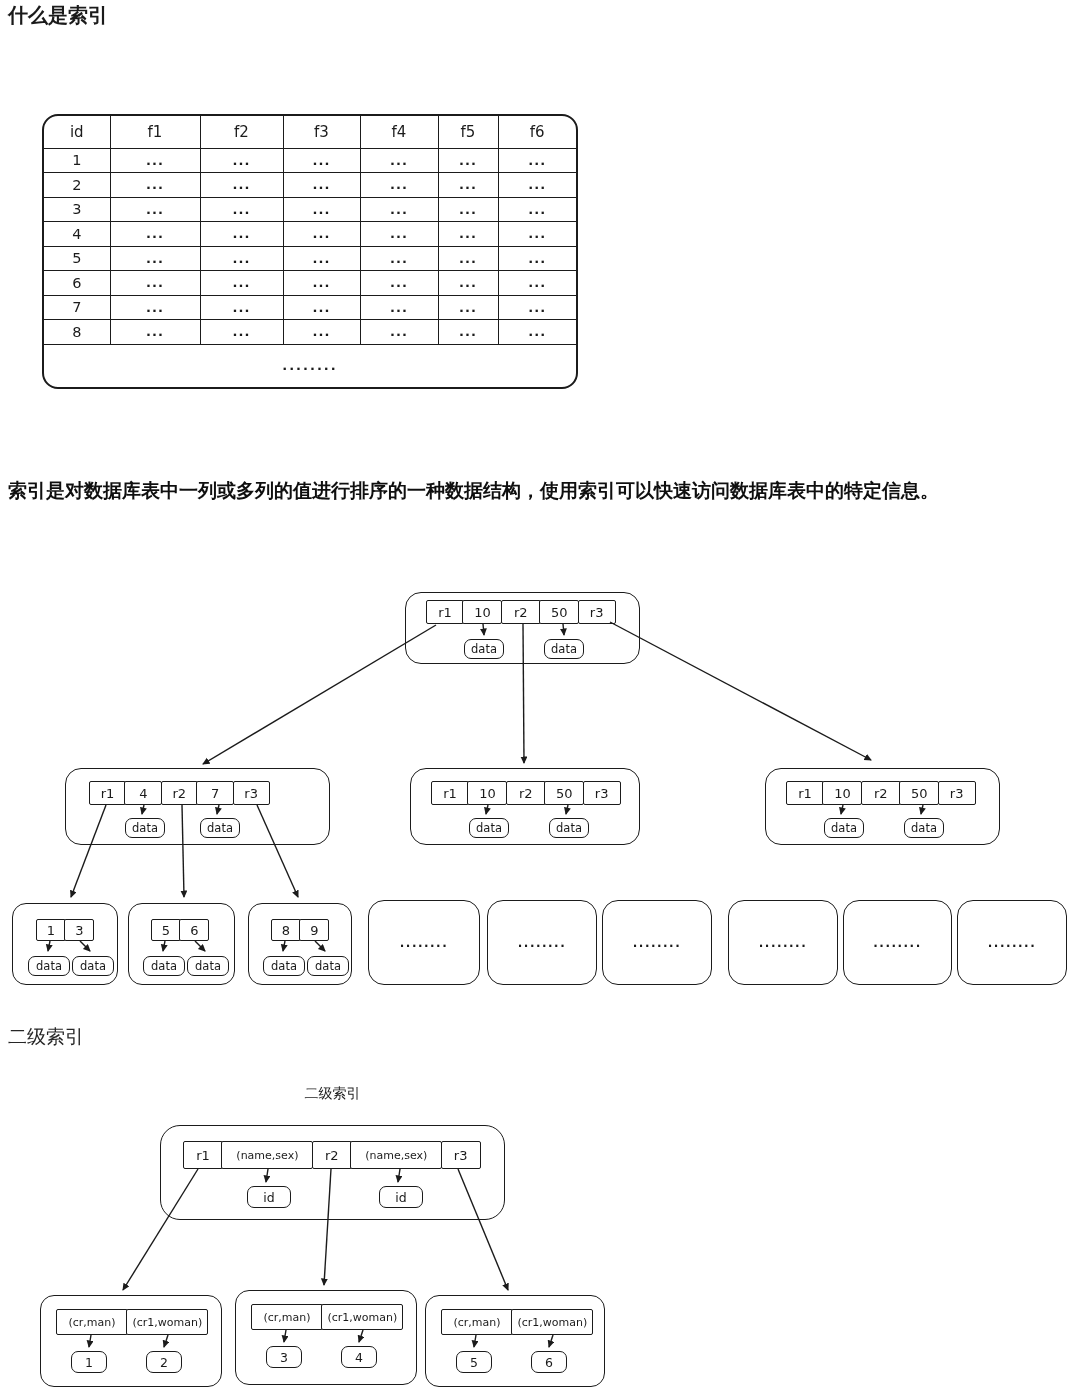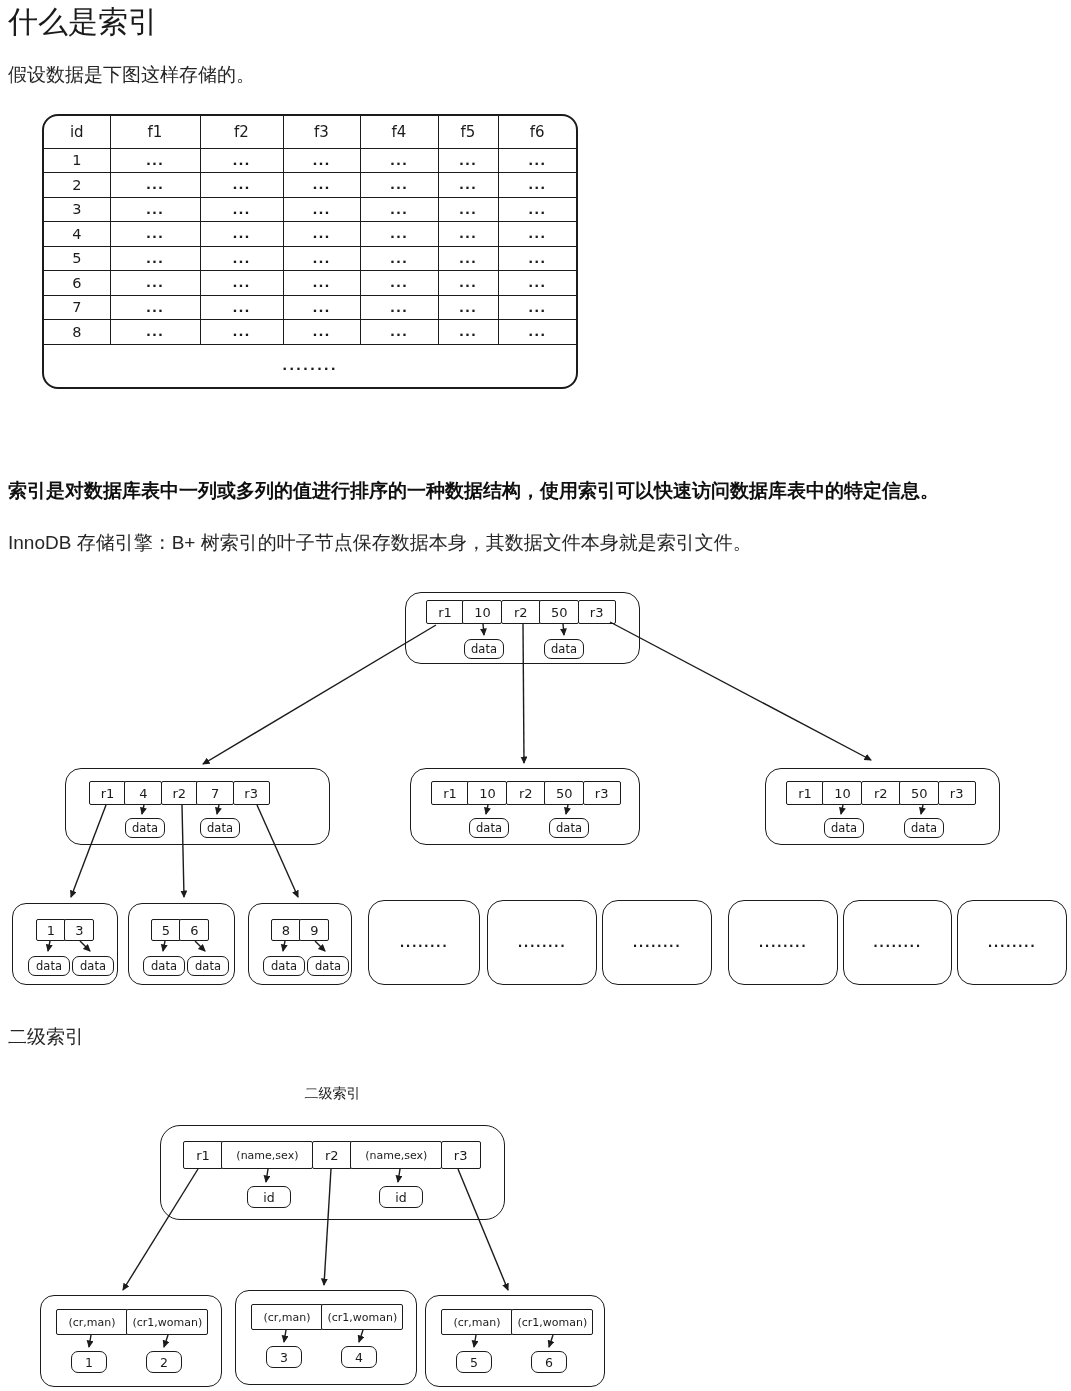"什么是索引" .title { font-size: 30px -> 20px; font-weight: 400 -> 700 }
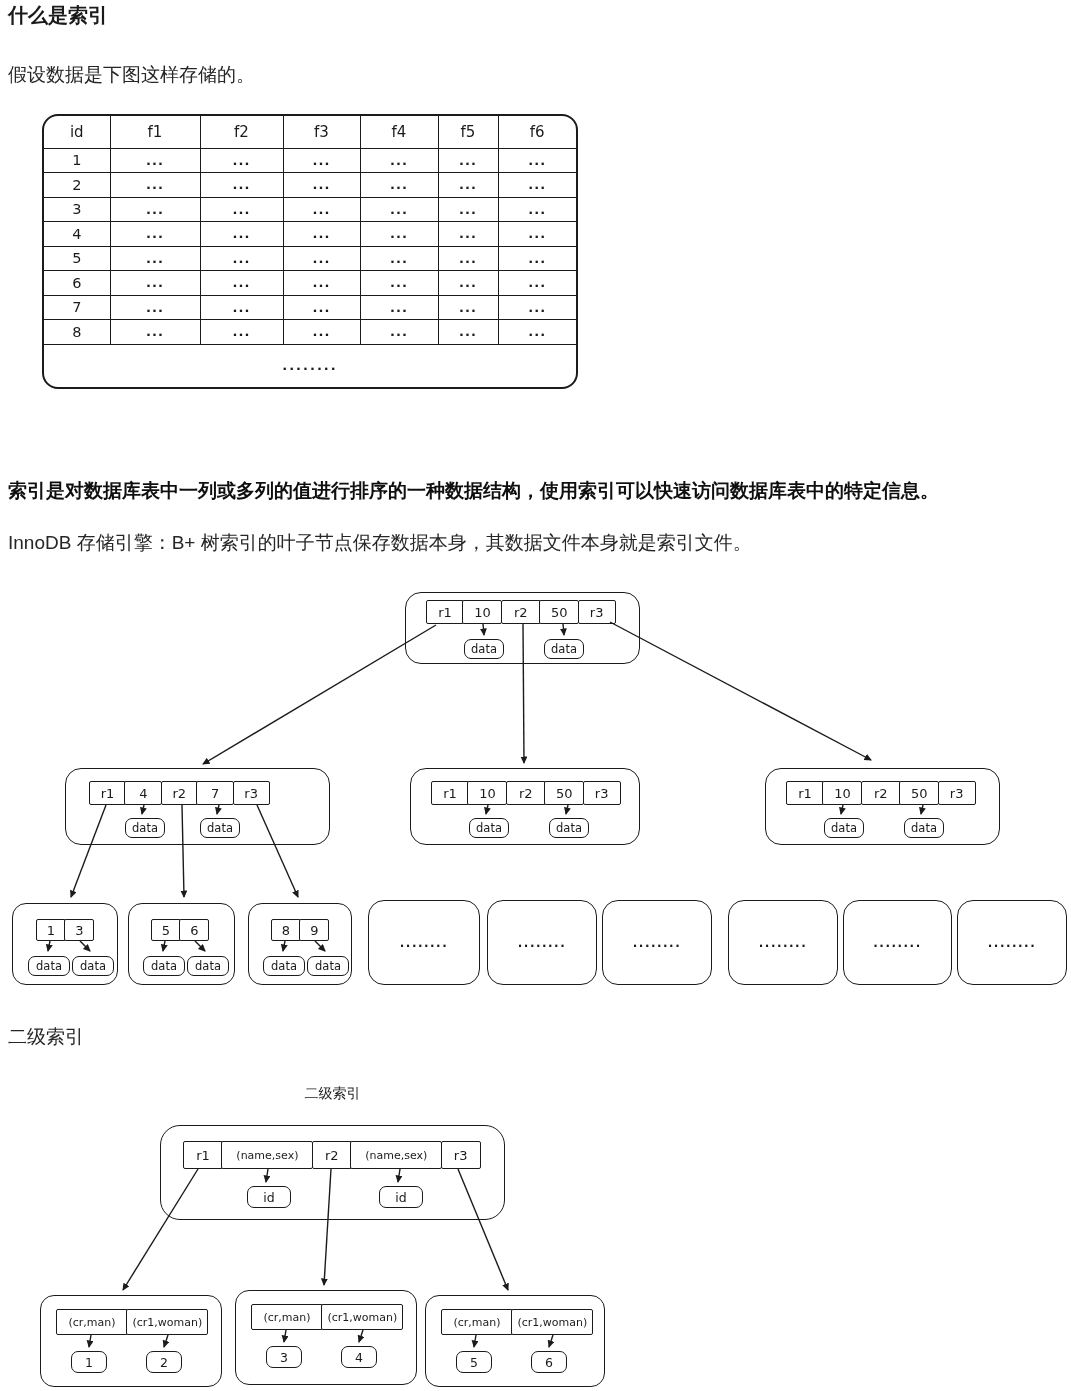"假设数据是下图这样存储的。" p.para { html: <p>假设数据是下图这样存储的。</p> -> none }
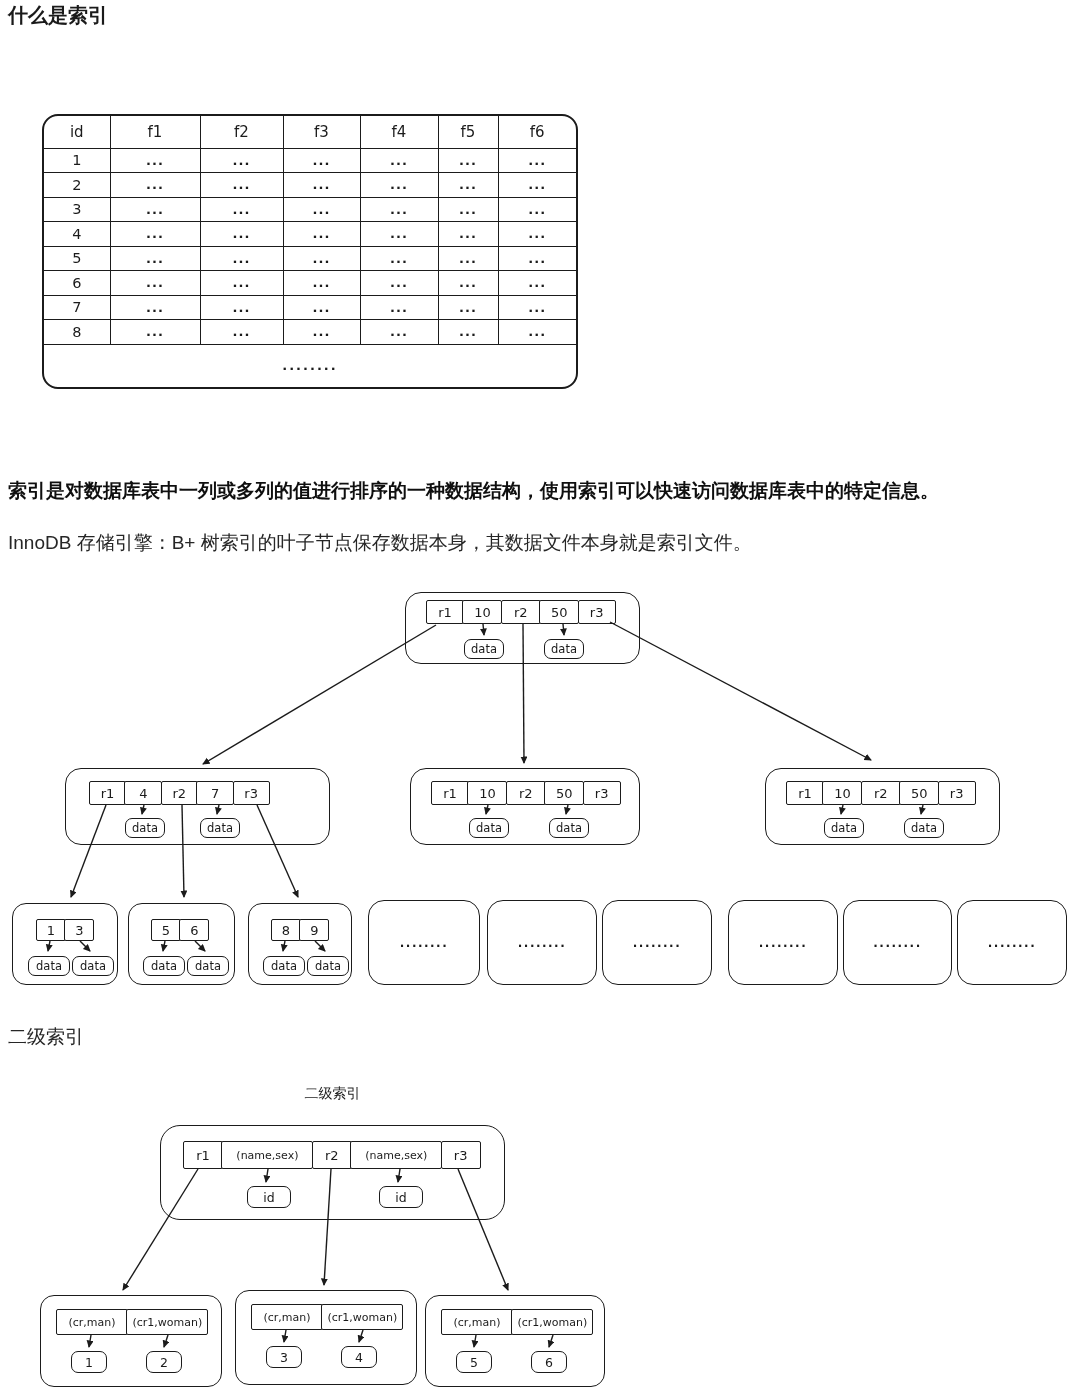"InnoDB 存储引擎：B+" p.para { html: <p>InnoDB 存储引擎：B+ 树索引的叶子节点保存数据本身，其数据文件本身就是索引文件。</p> -> none }
